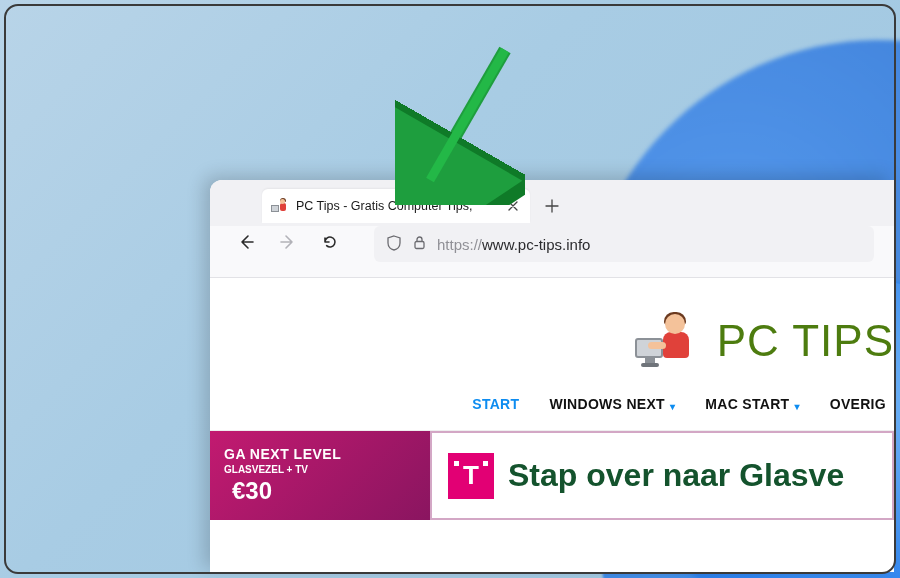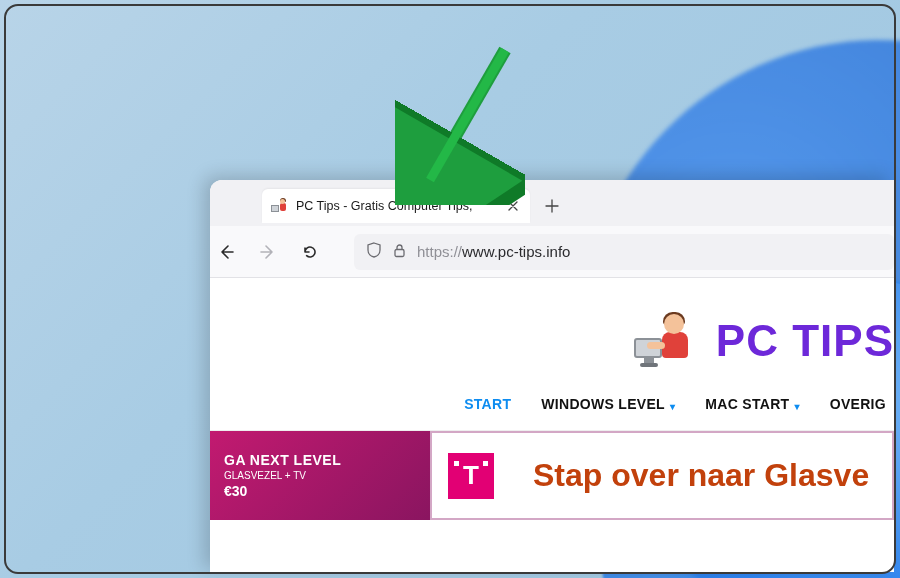"https://www.pc-tips.info" .toolbar { align-items: center -> none; padding: 0 0 -> 0 20px }
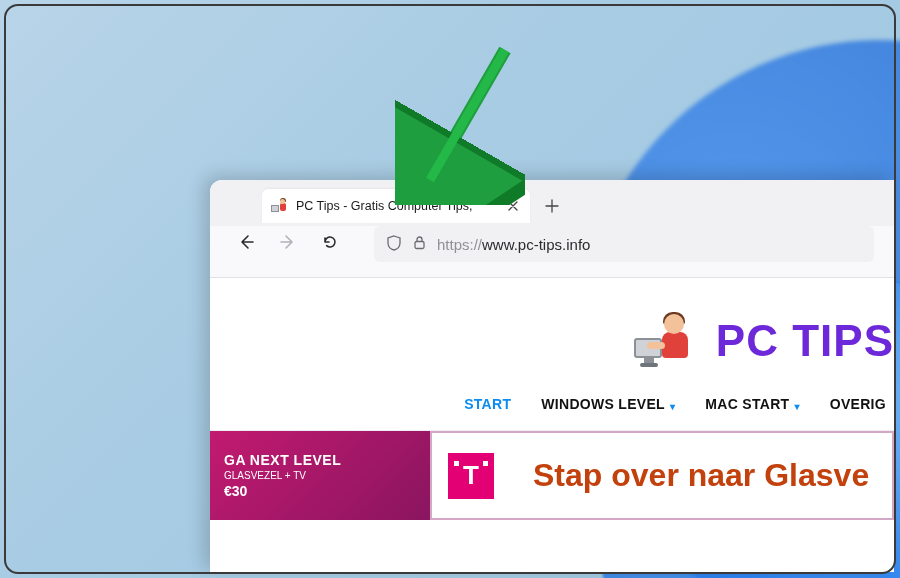"PC TIPS" .site-title { color: #6d28d9 -> #4d7c0f; font-weight: 700 -> 400 }
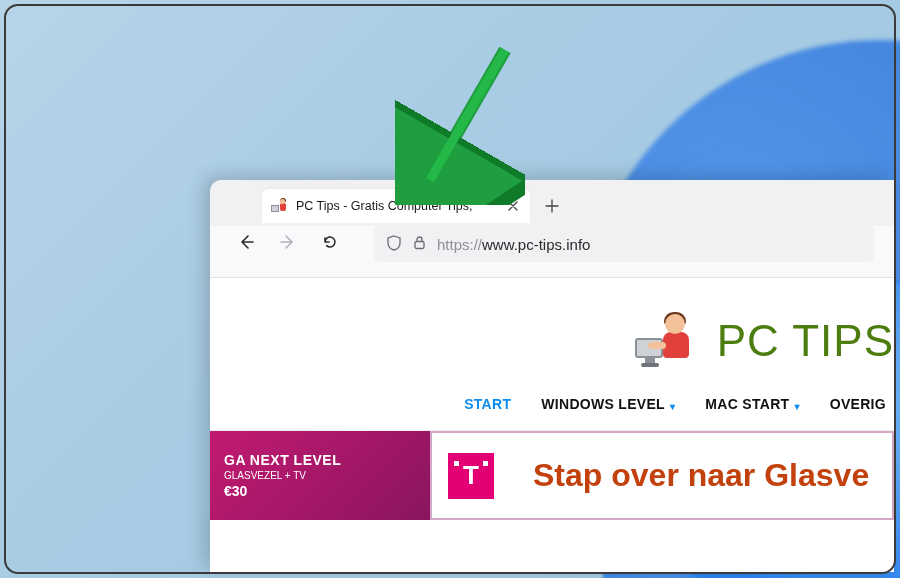"WINDOWS LEVEL" span { text: LEVEL -> NEXT }
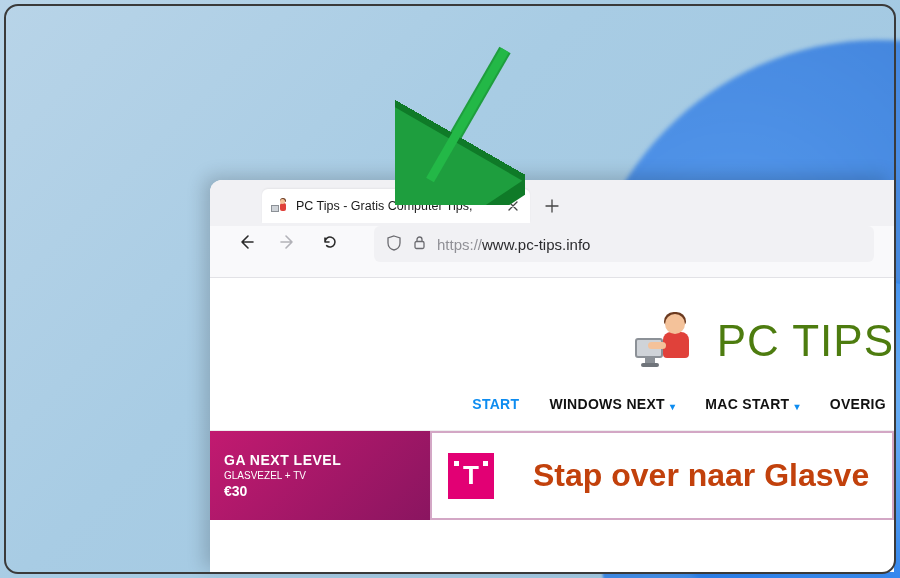"GLASVEZEL + TV" .ad1 .l2 { font-weight: 400 -> 700 }
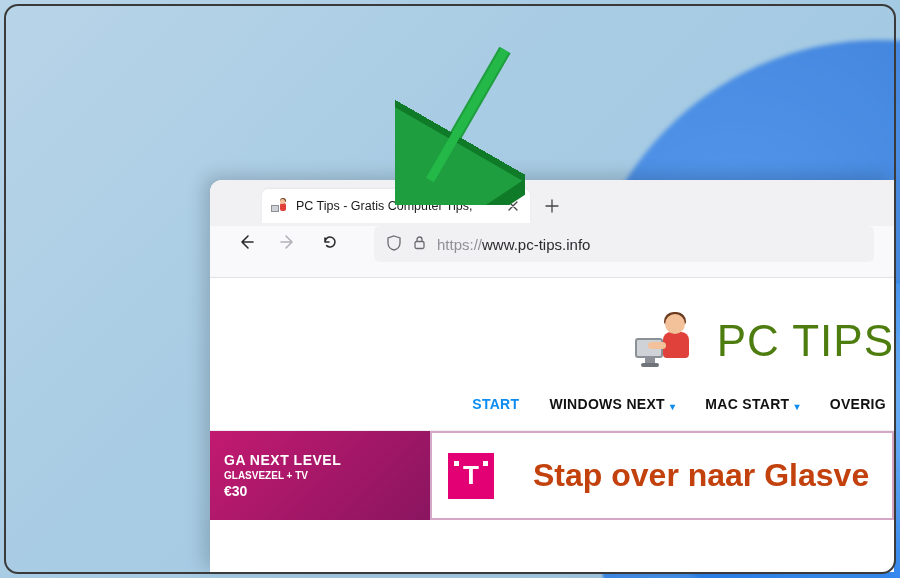"€30" .ad1 .l3 { font-size: 14px -> 24px; margin-left: none -> 8px }
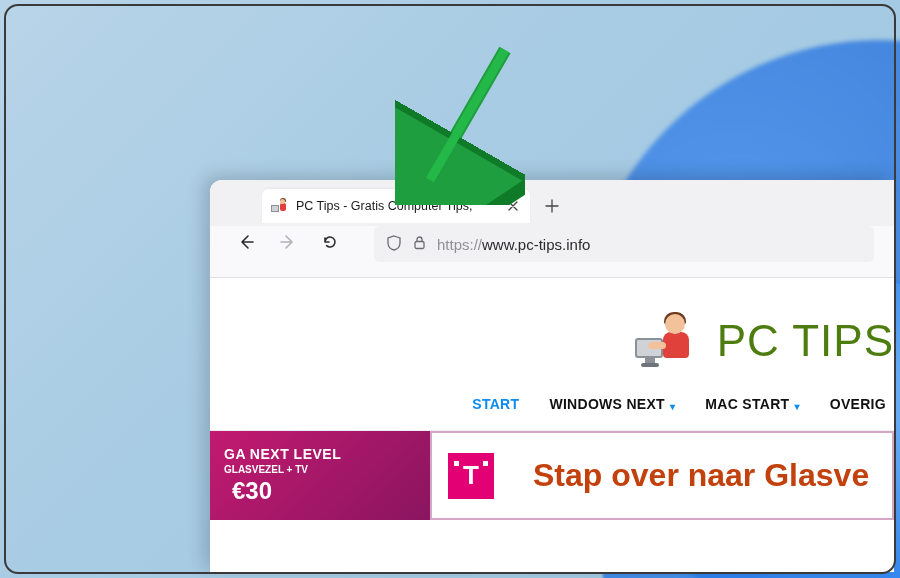"Stap over naar Glasve" .ad2-text { color: #c2410c -> #14532d; margin-left: 25px -> none }
